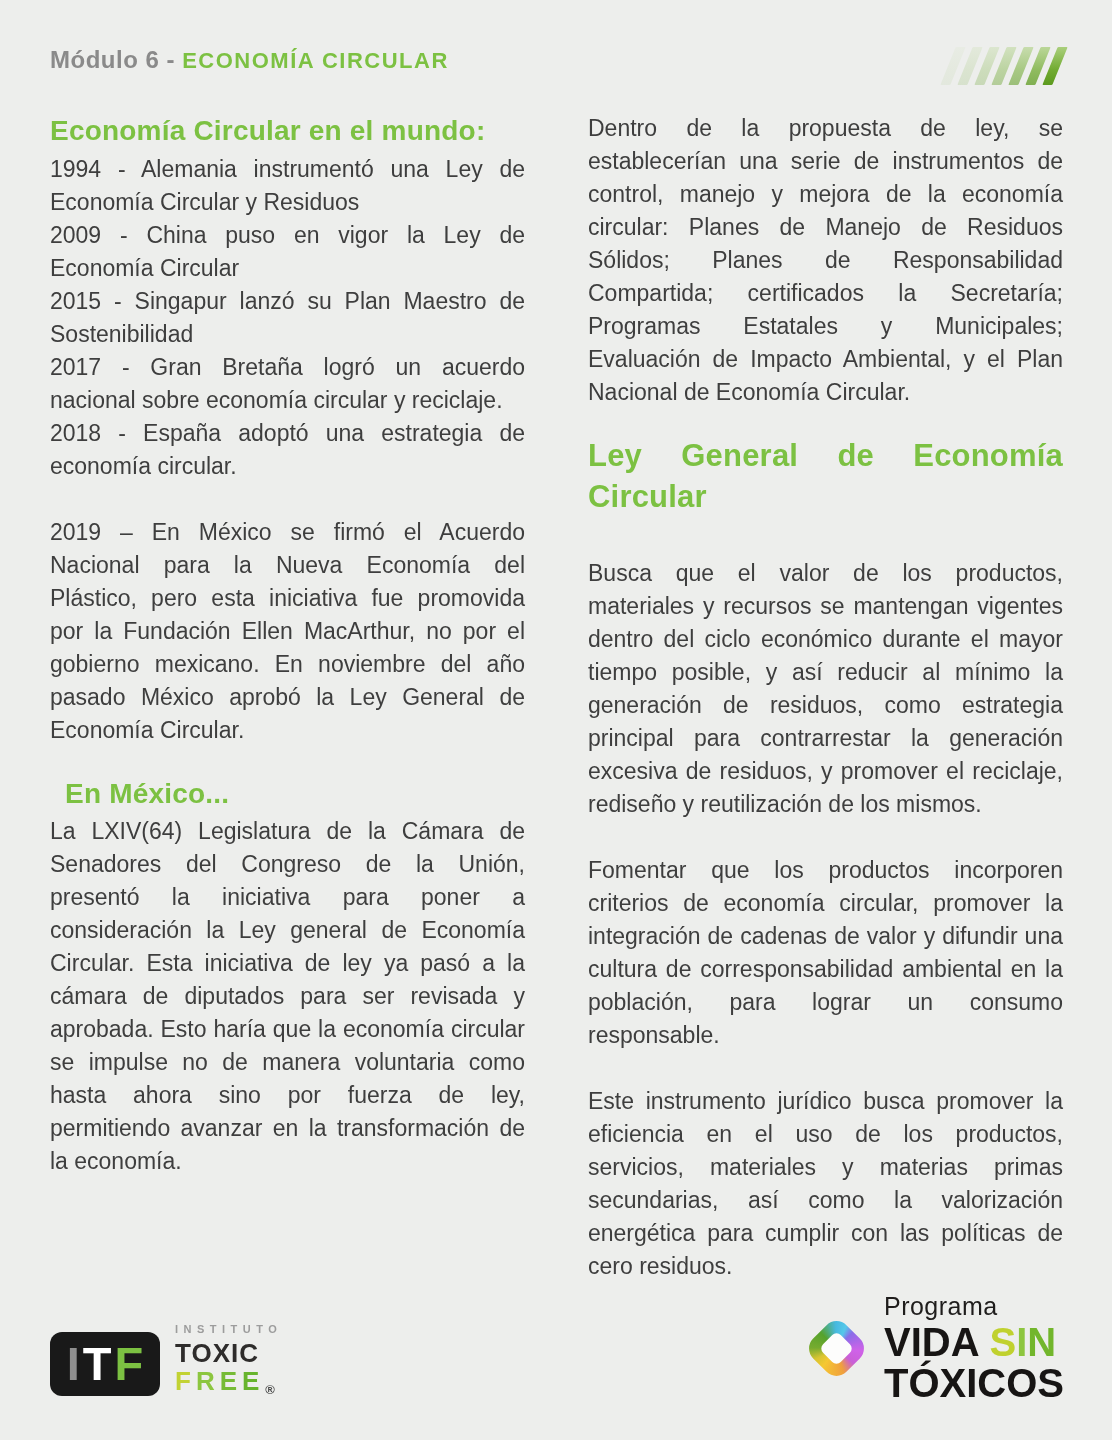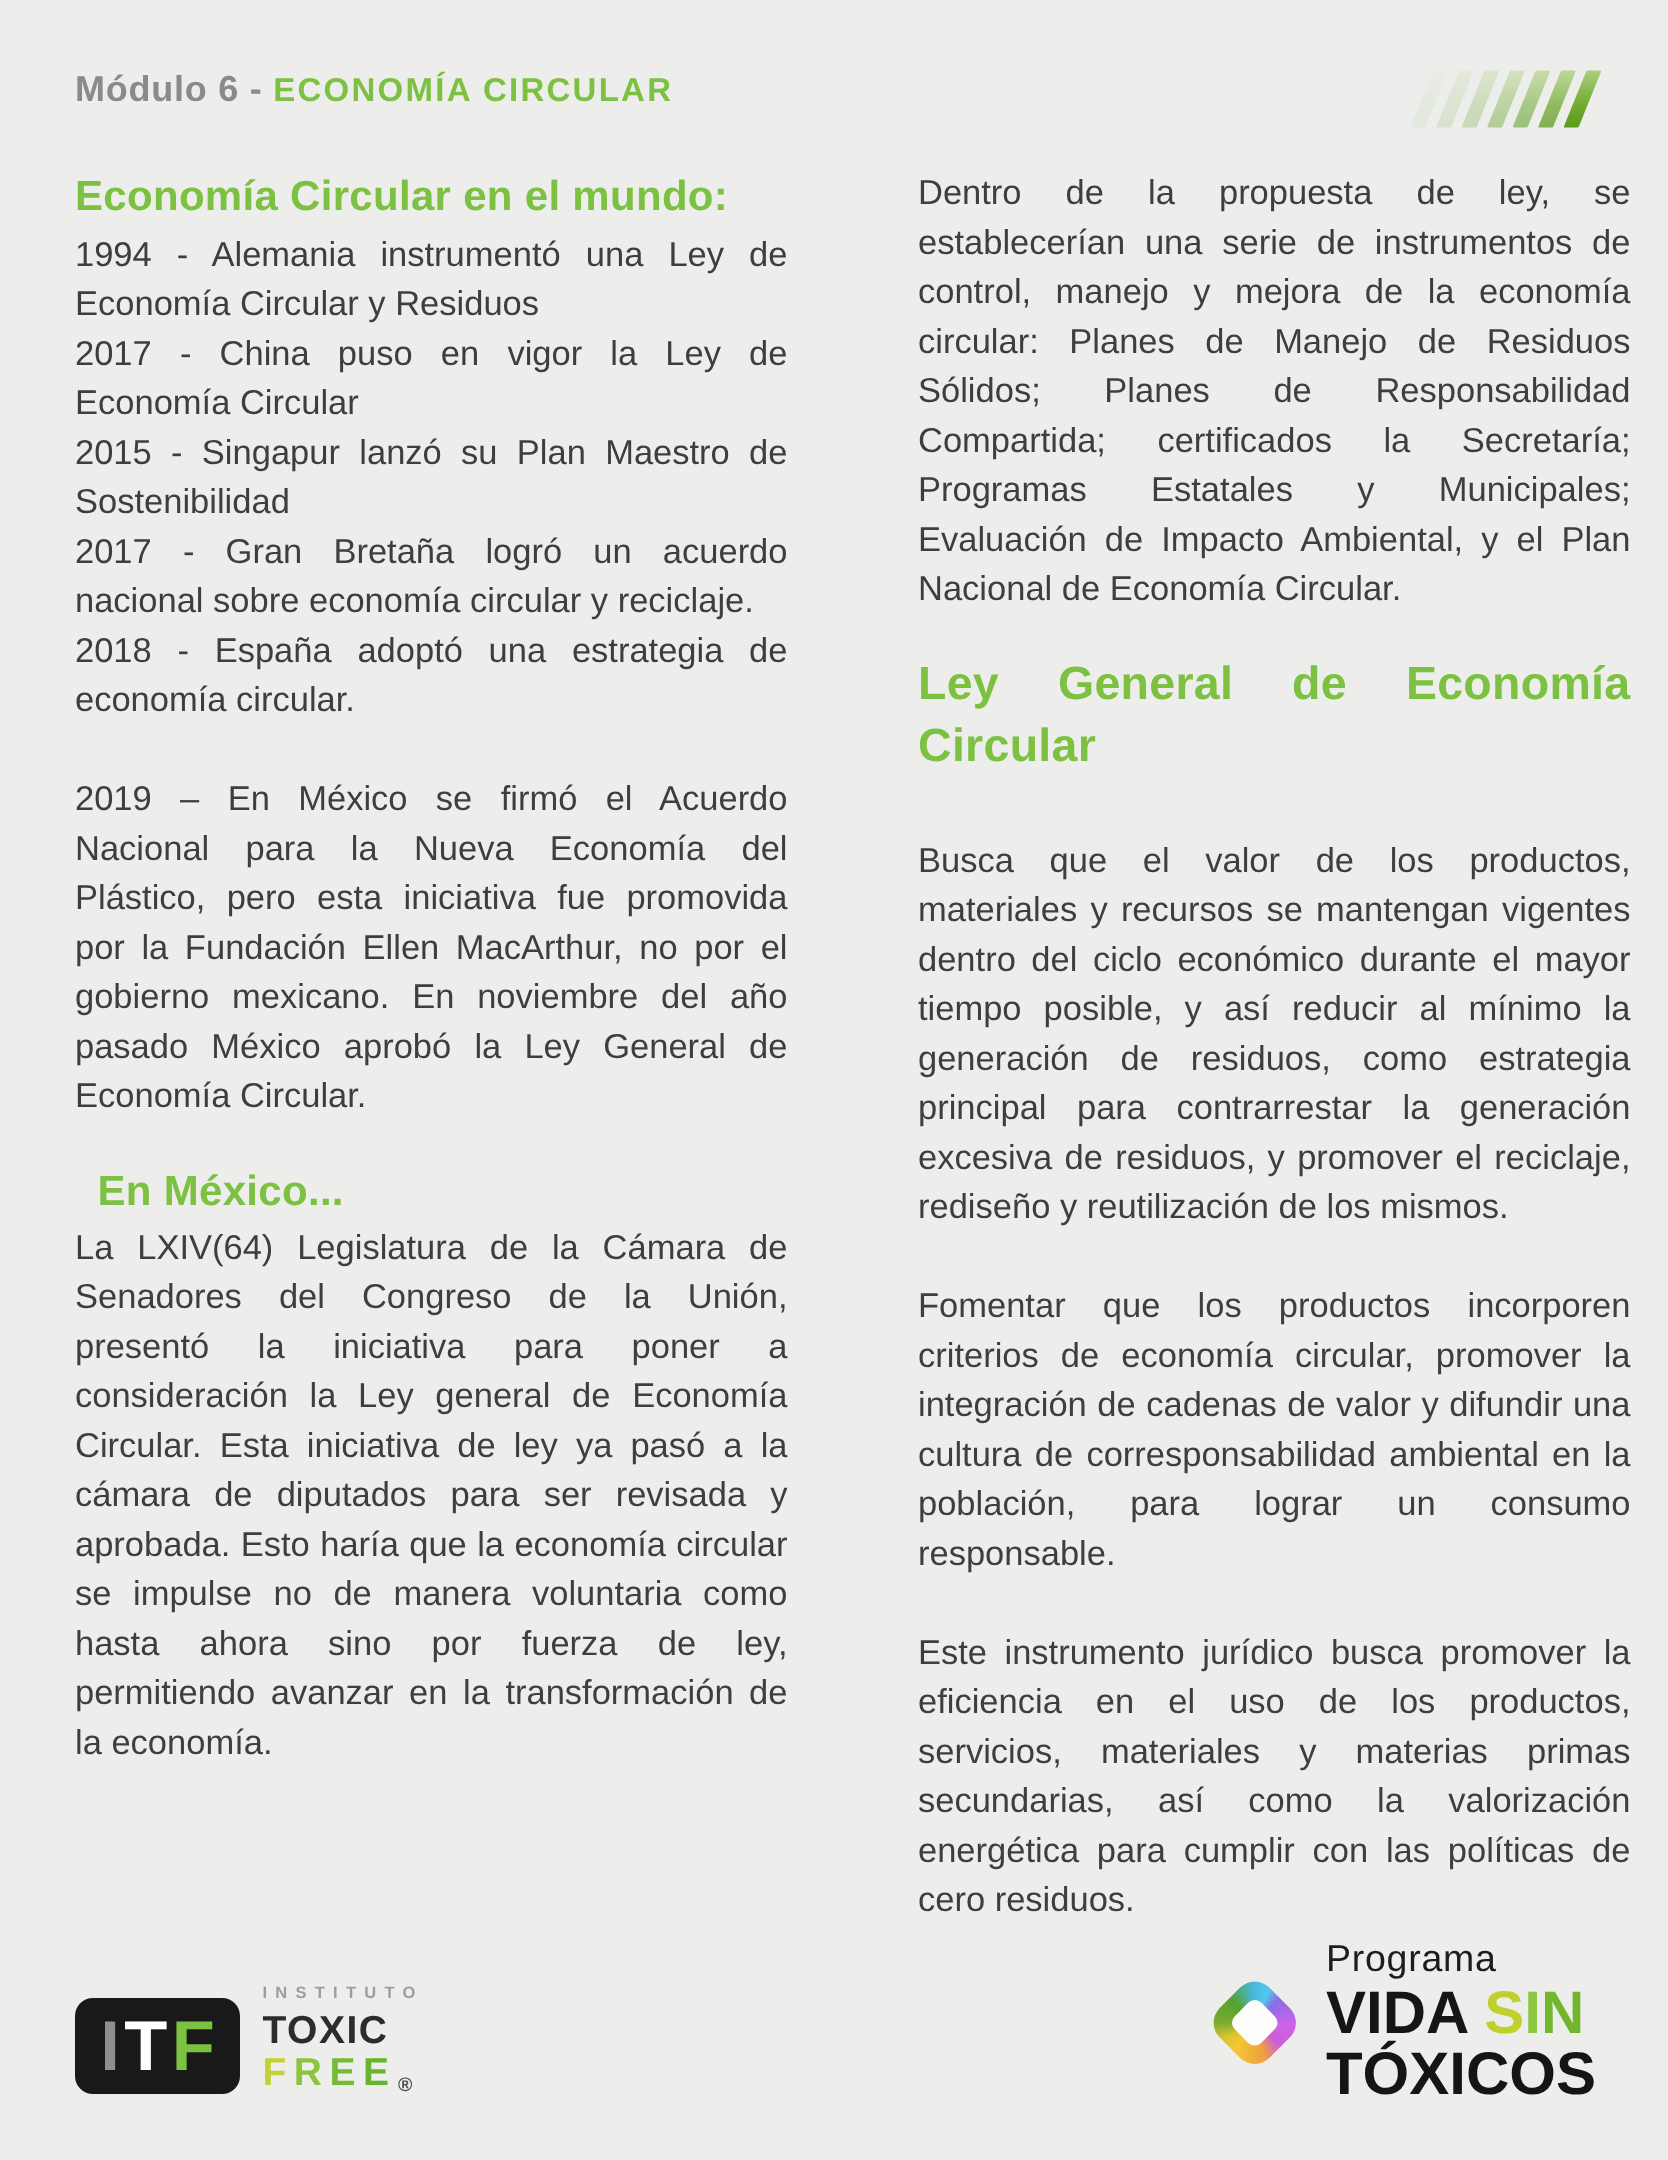"Economía Circular en el mundo:" .columns { gap: 87px -> 63px }
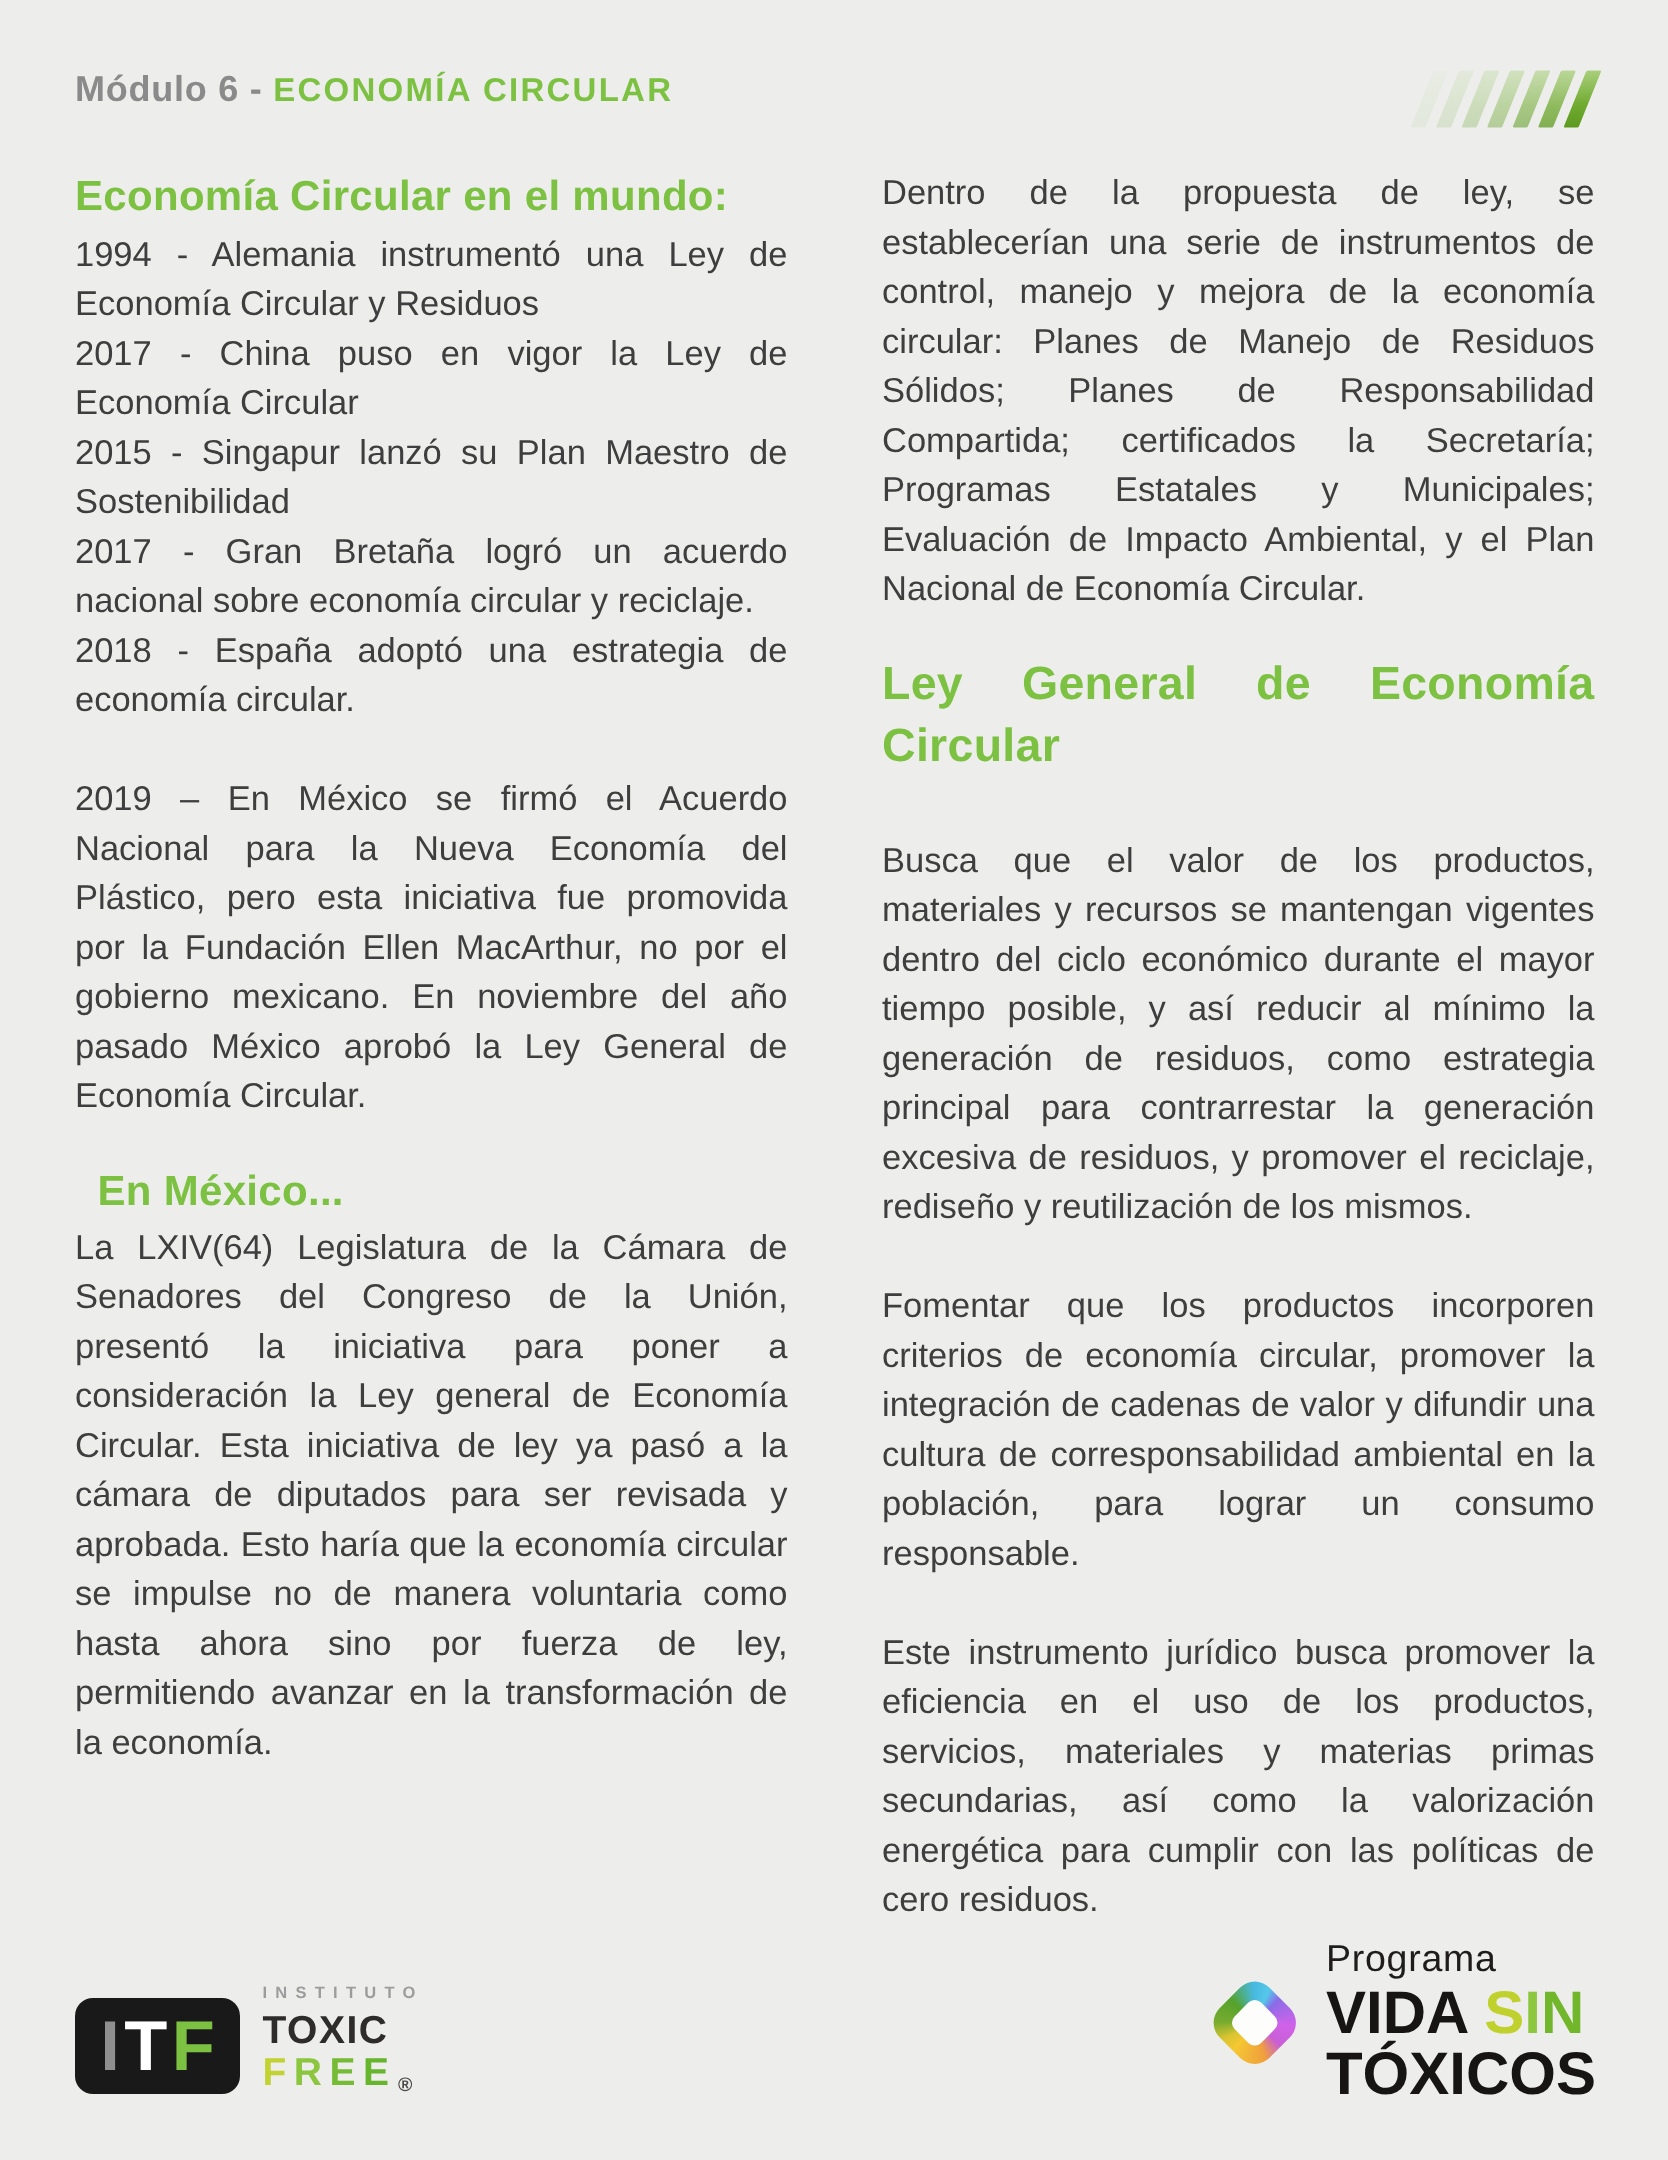"2017 - China puso en" p { text: 2017 -> 2009 }
